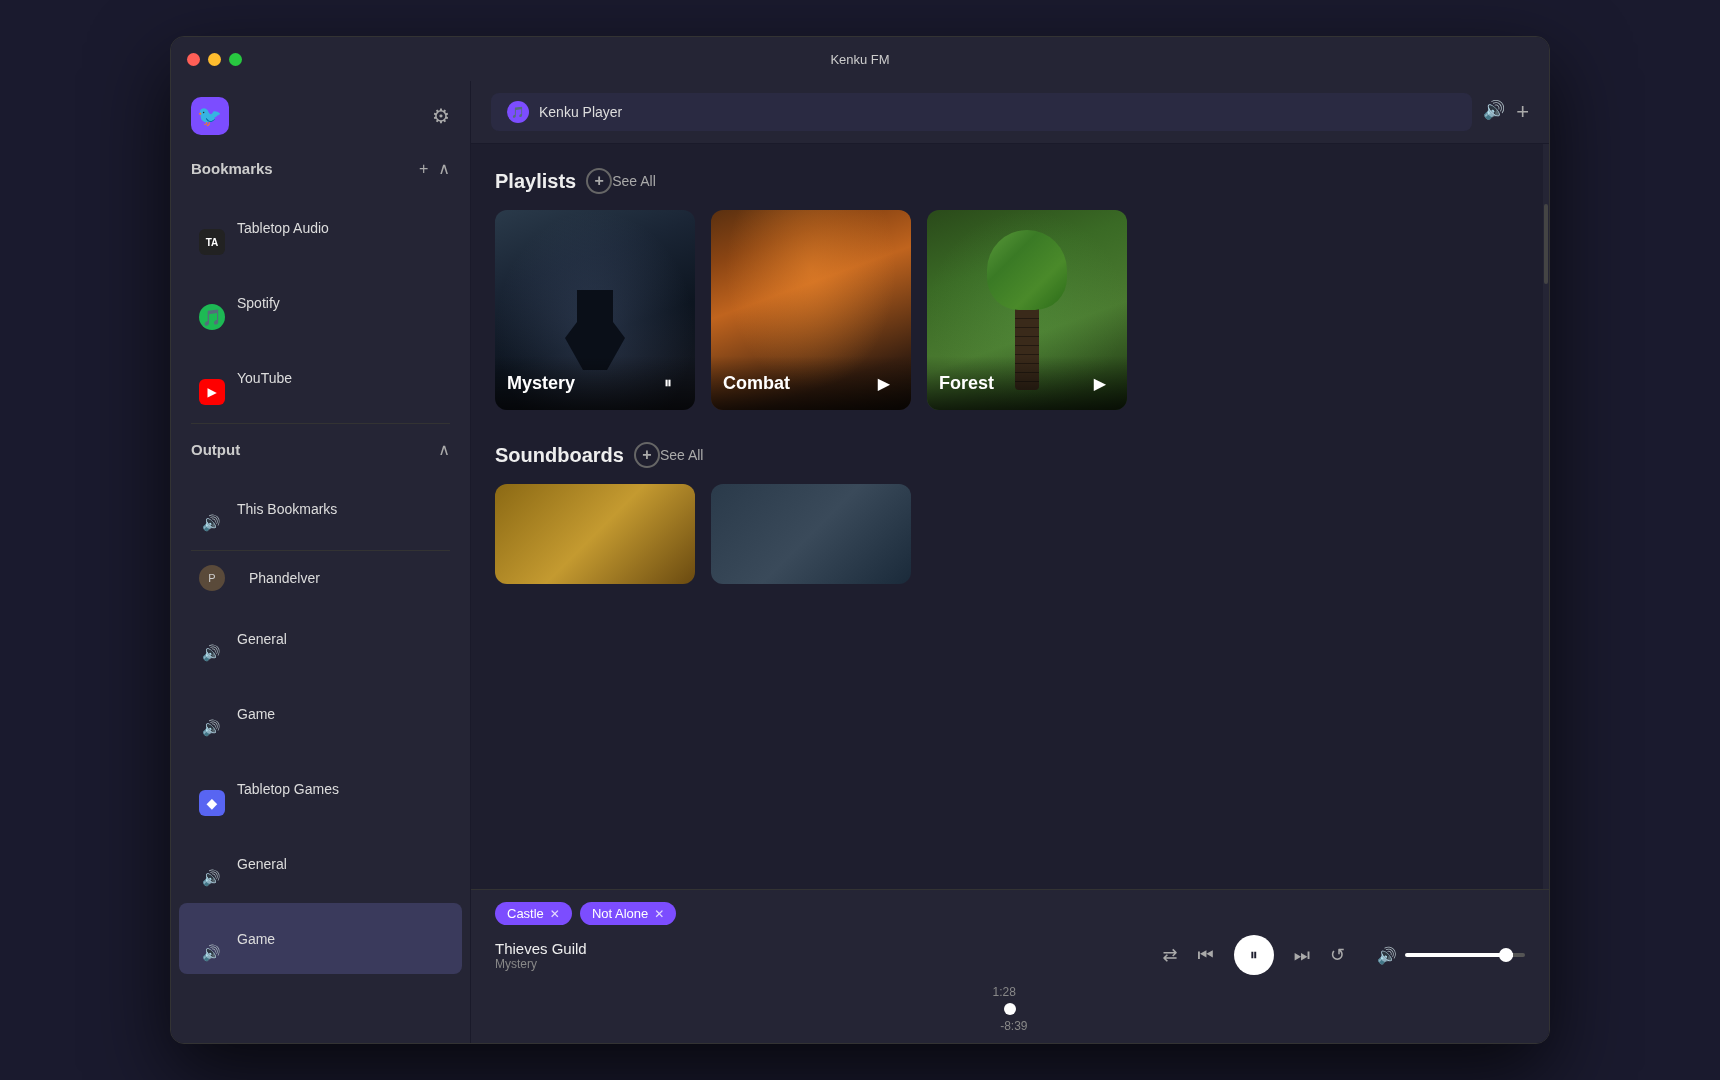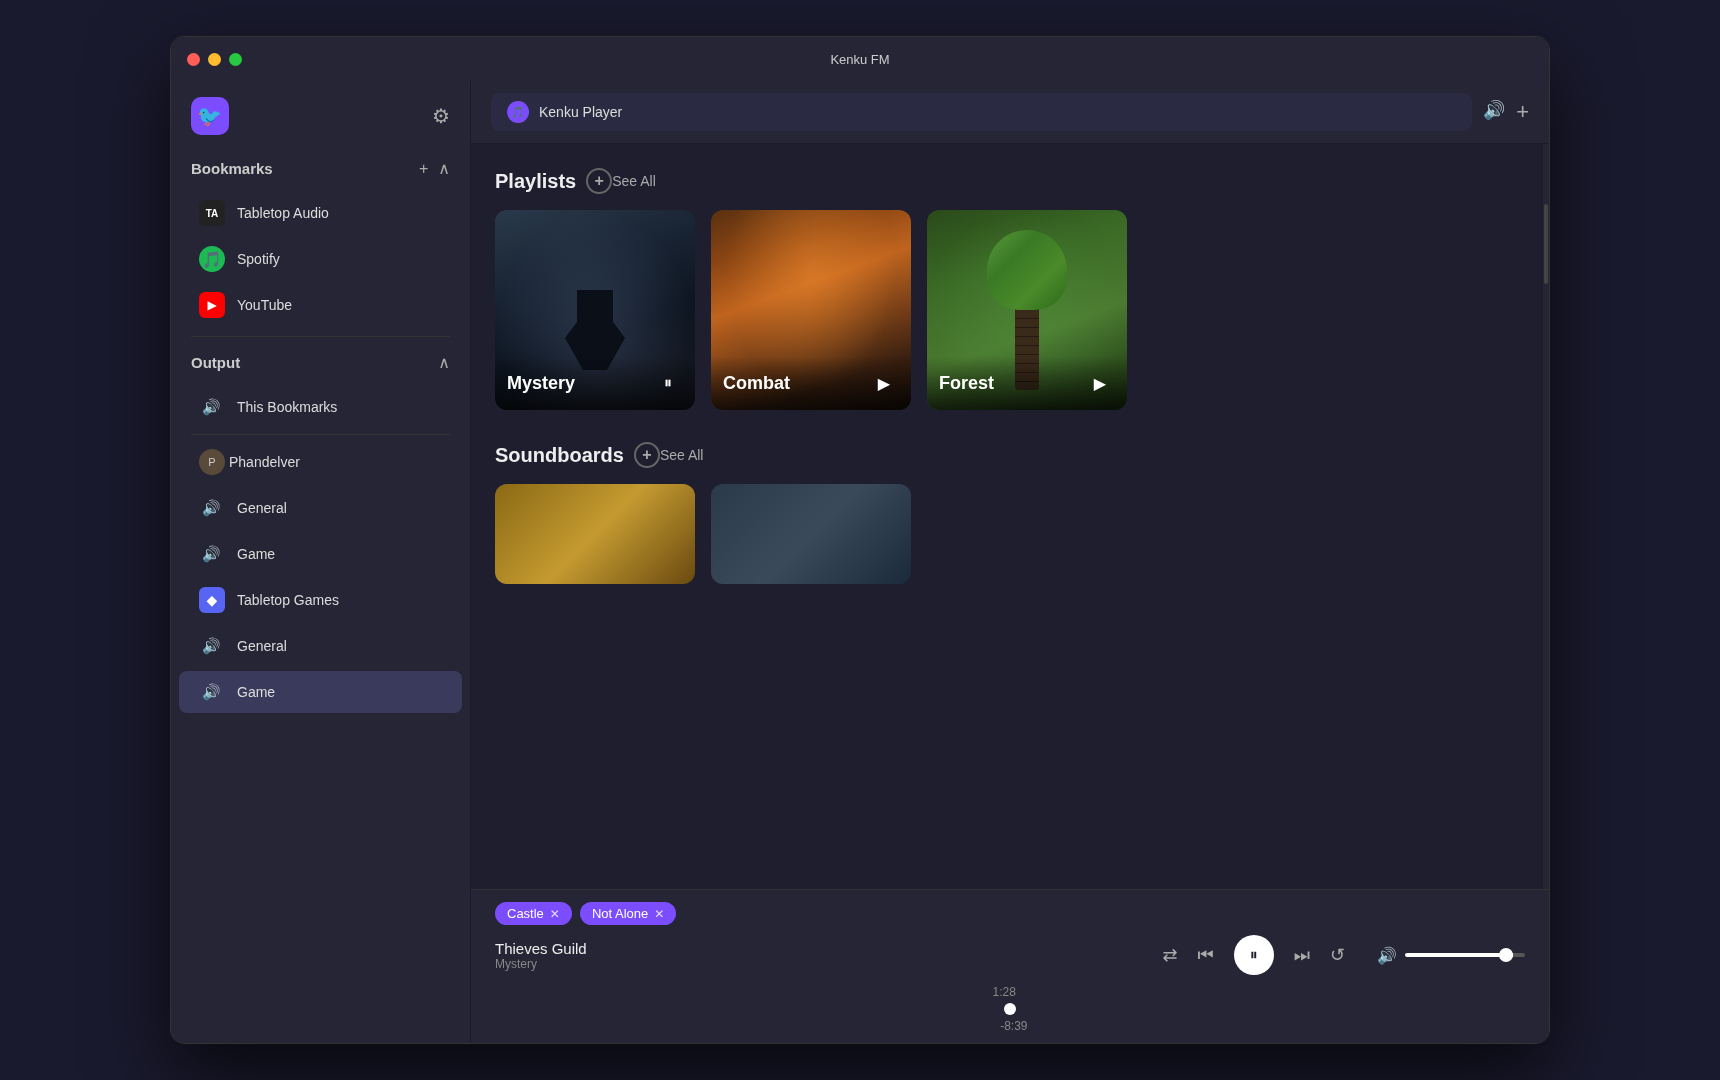"TA" .sidebar-item-icon { margin-top: none -> 29px }
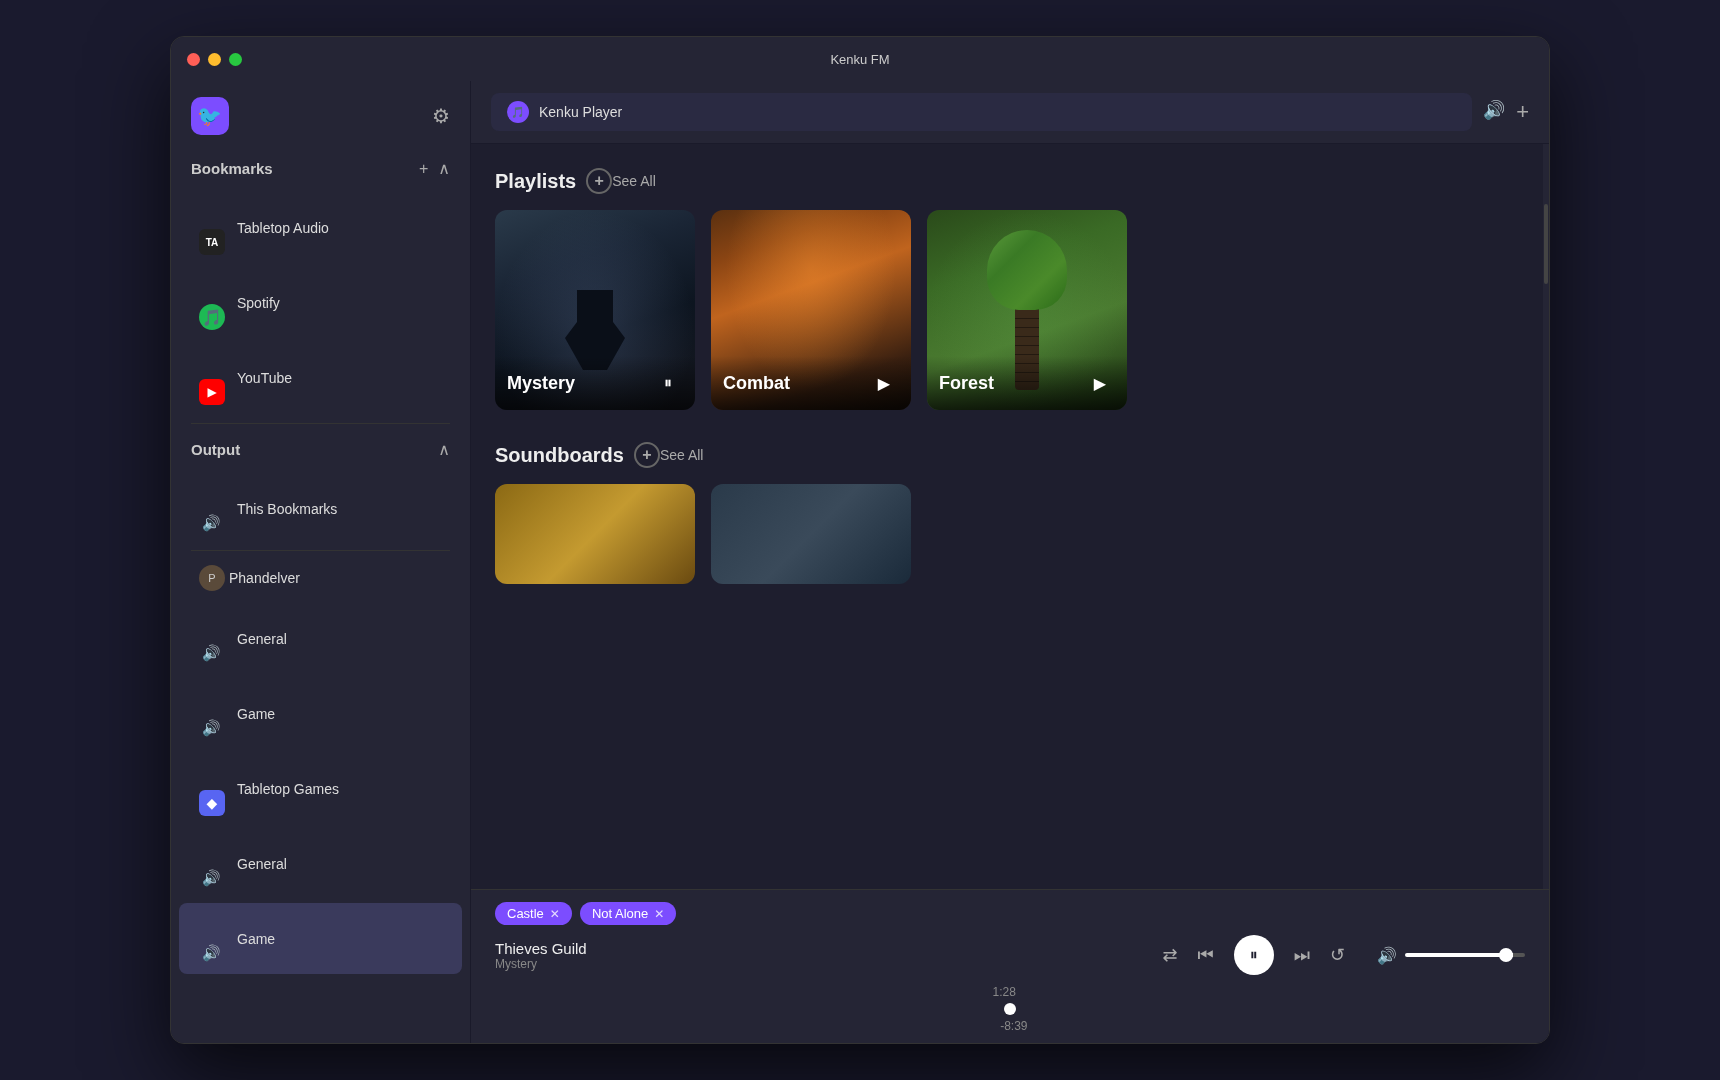"Phandelver" span.sidebar-item-label { margin-left: 4px -> 24px }
